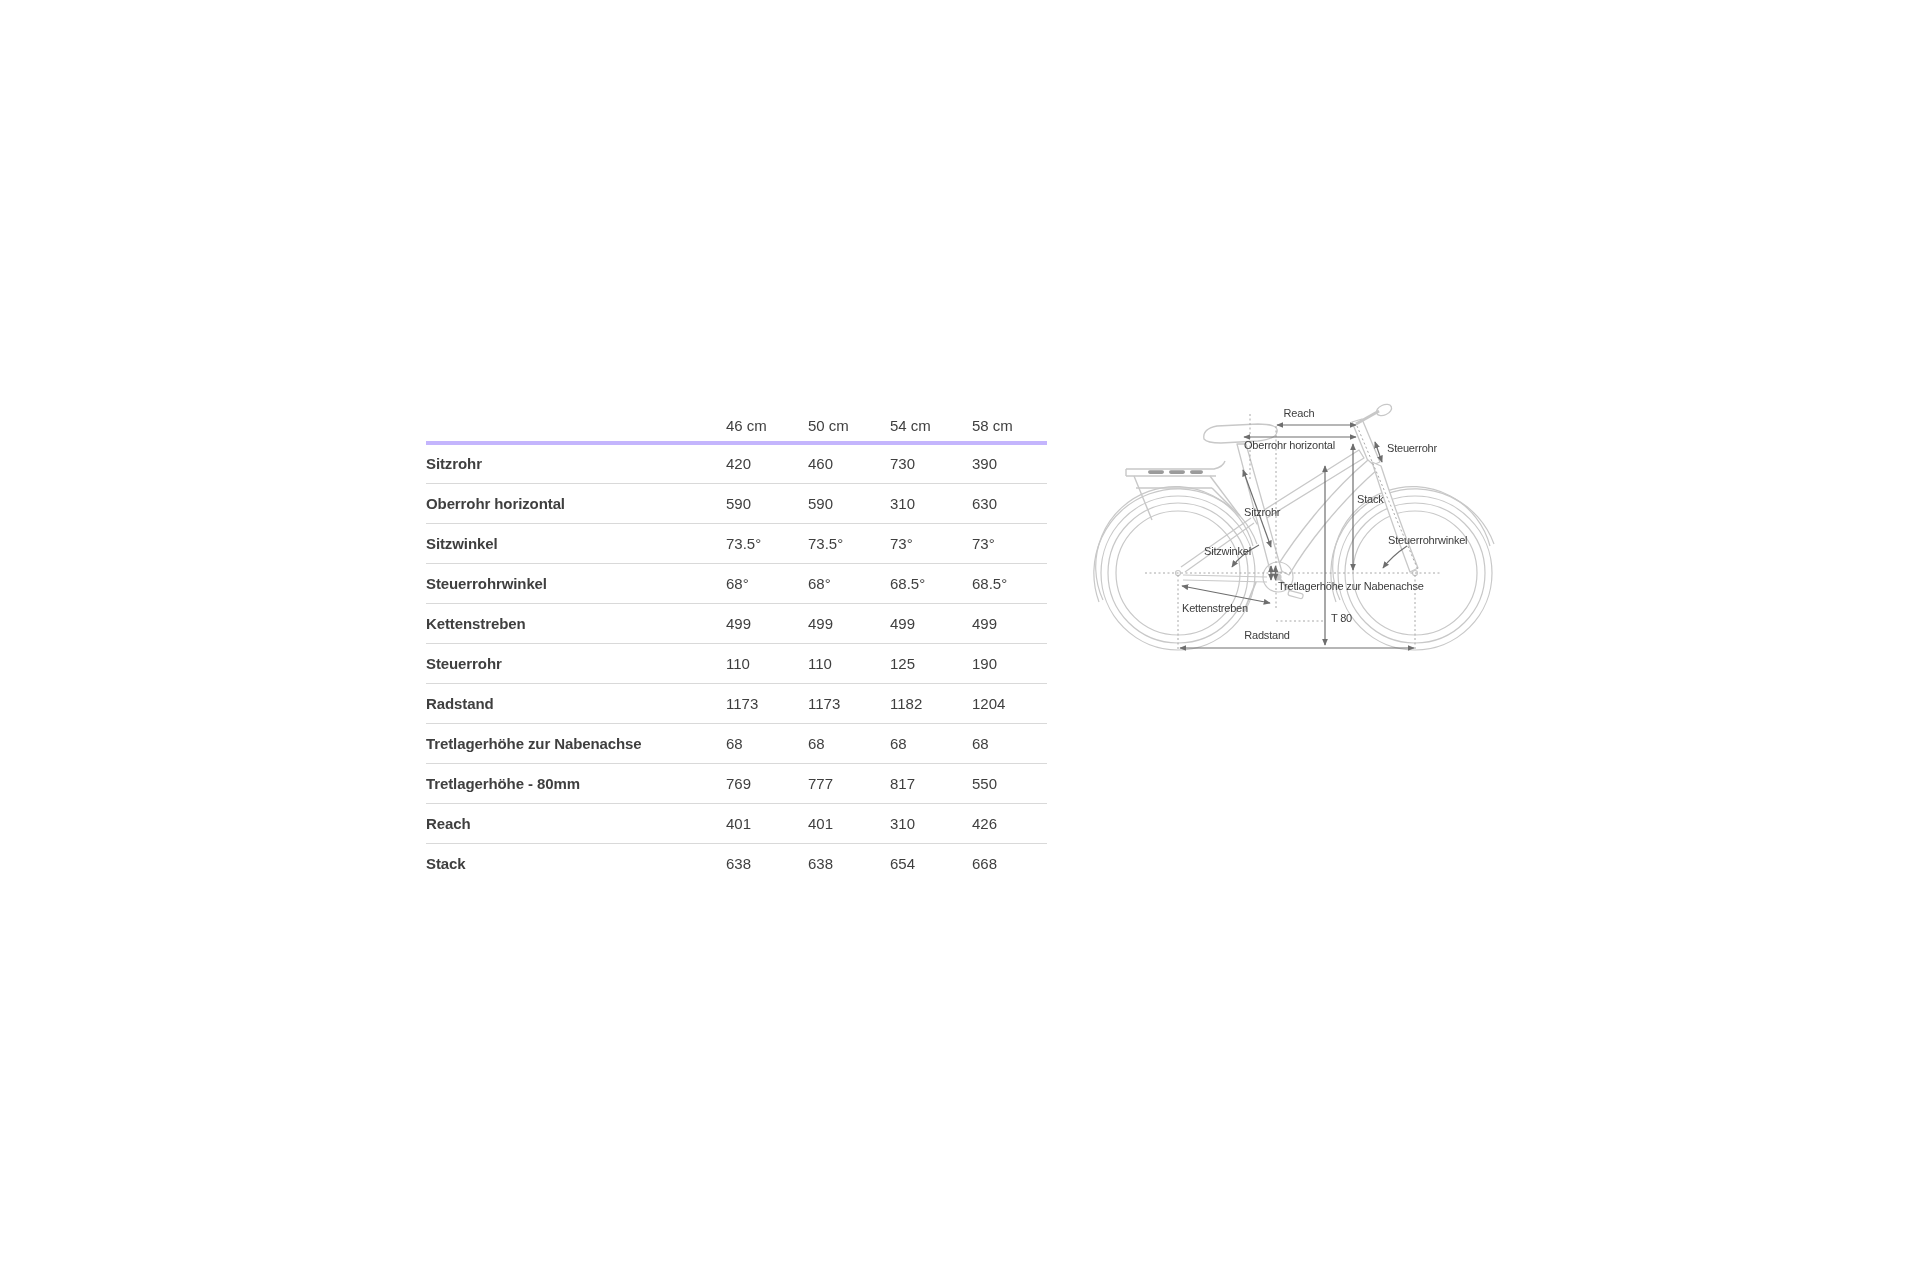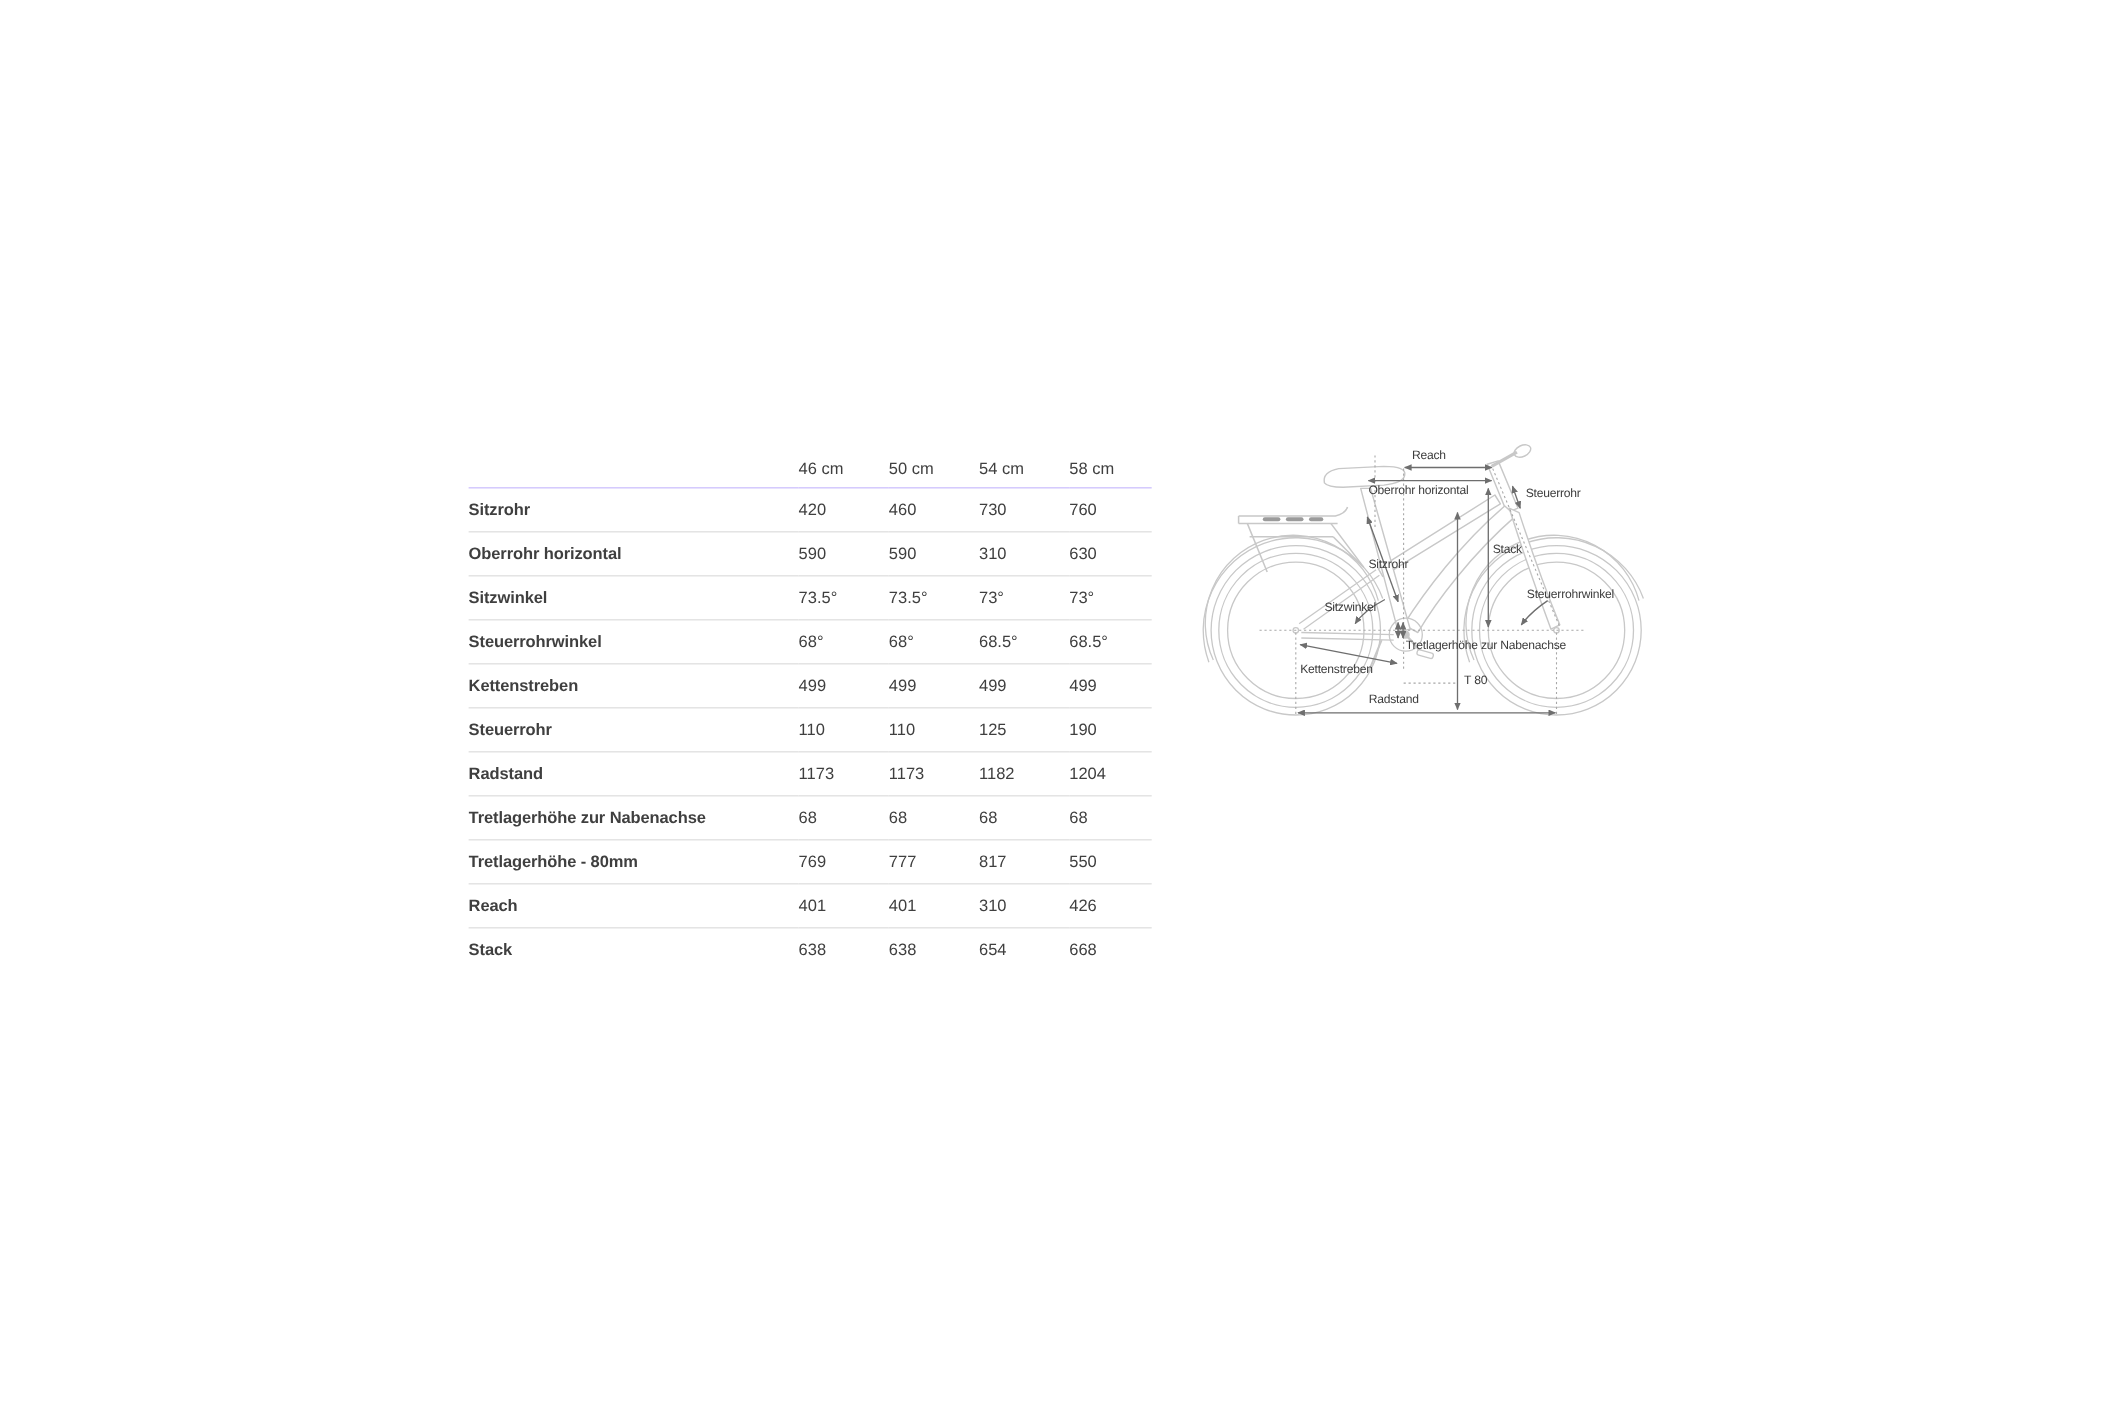"46 cm" .geometry-table thead tr { border-bottom: 1px solid #c4b5fd -> 4px solid #c4b5fd }
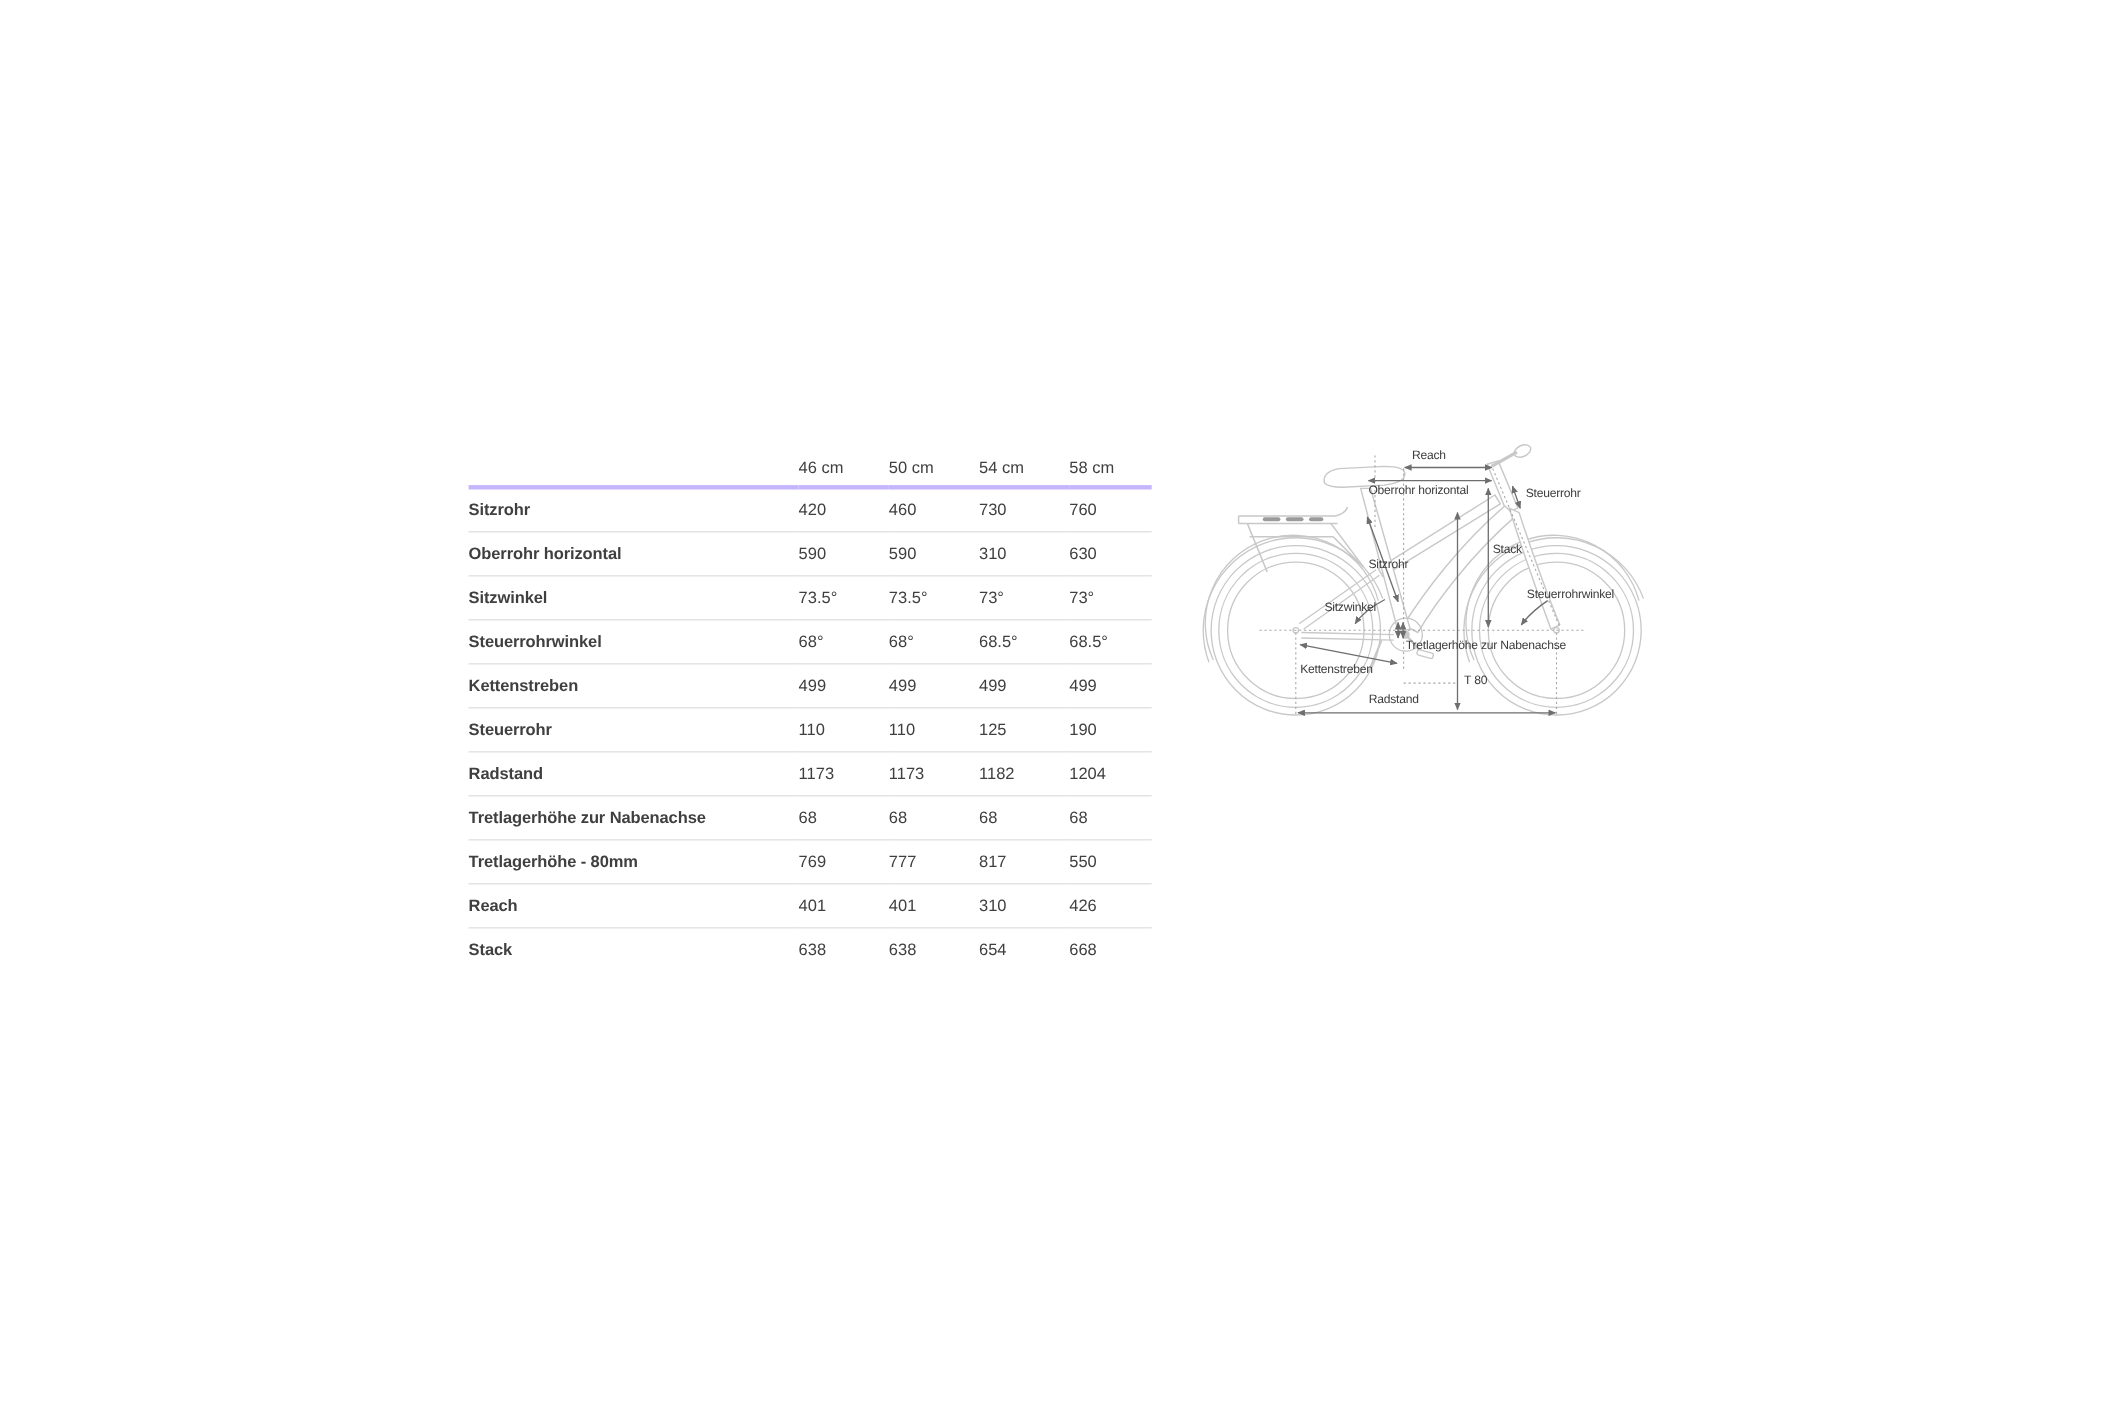"760" td { text: 760 -> 390 }
